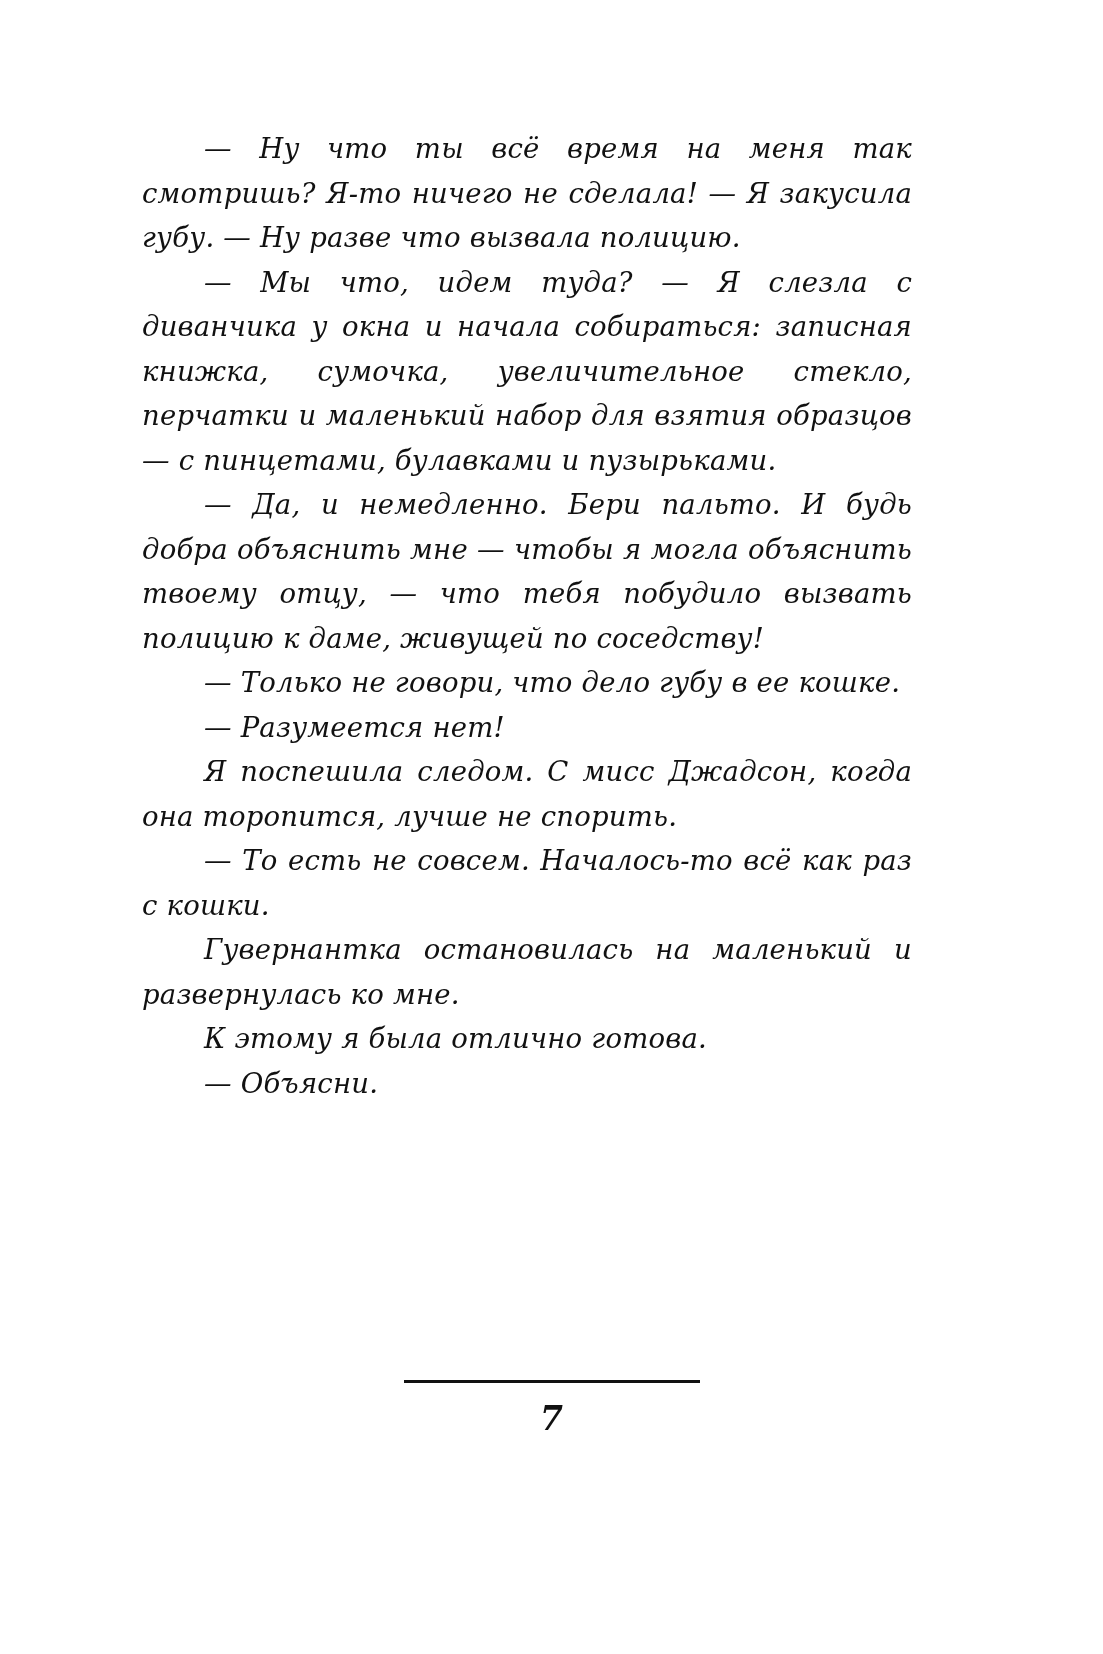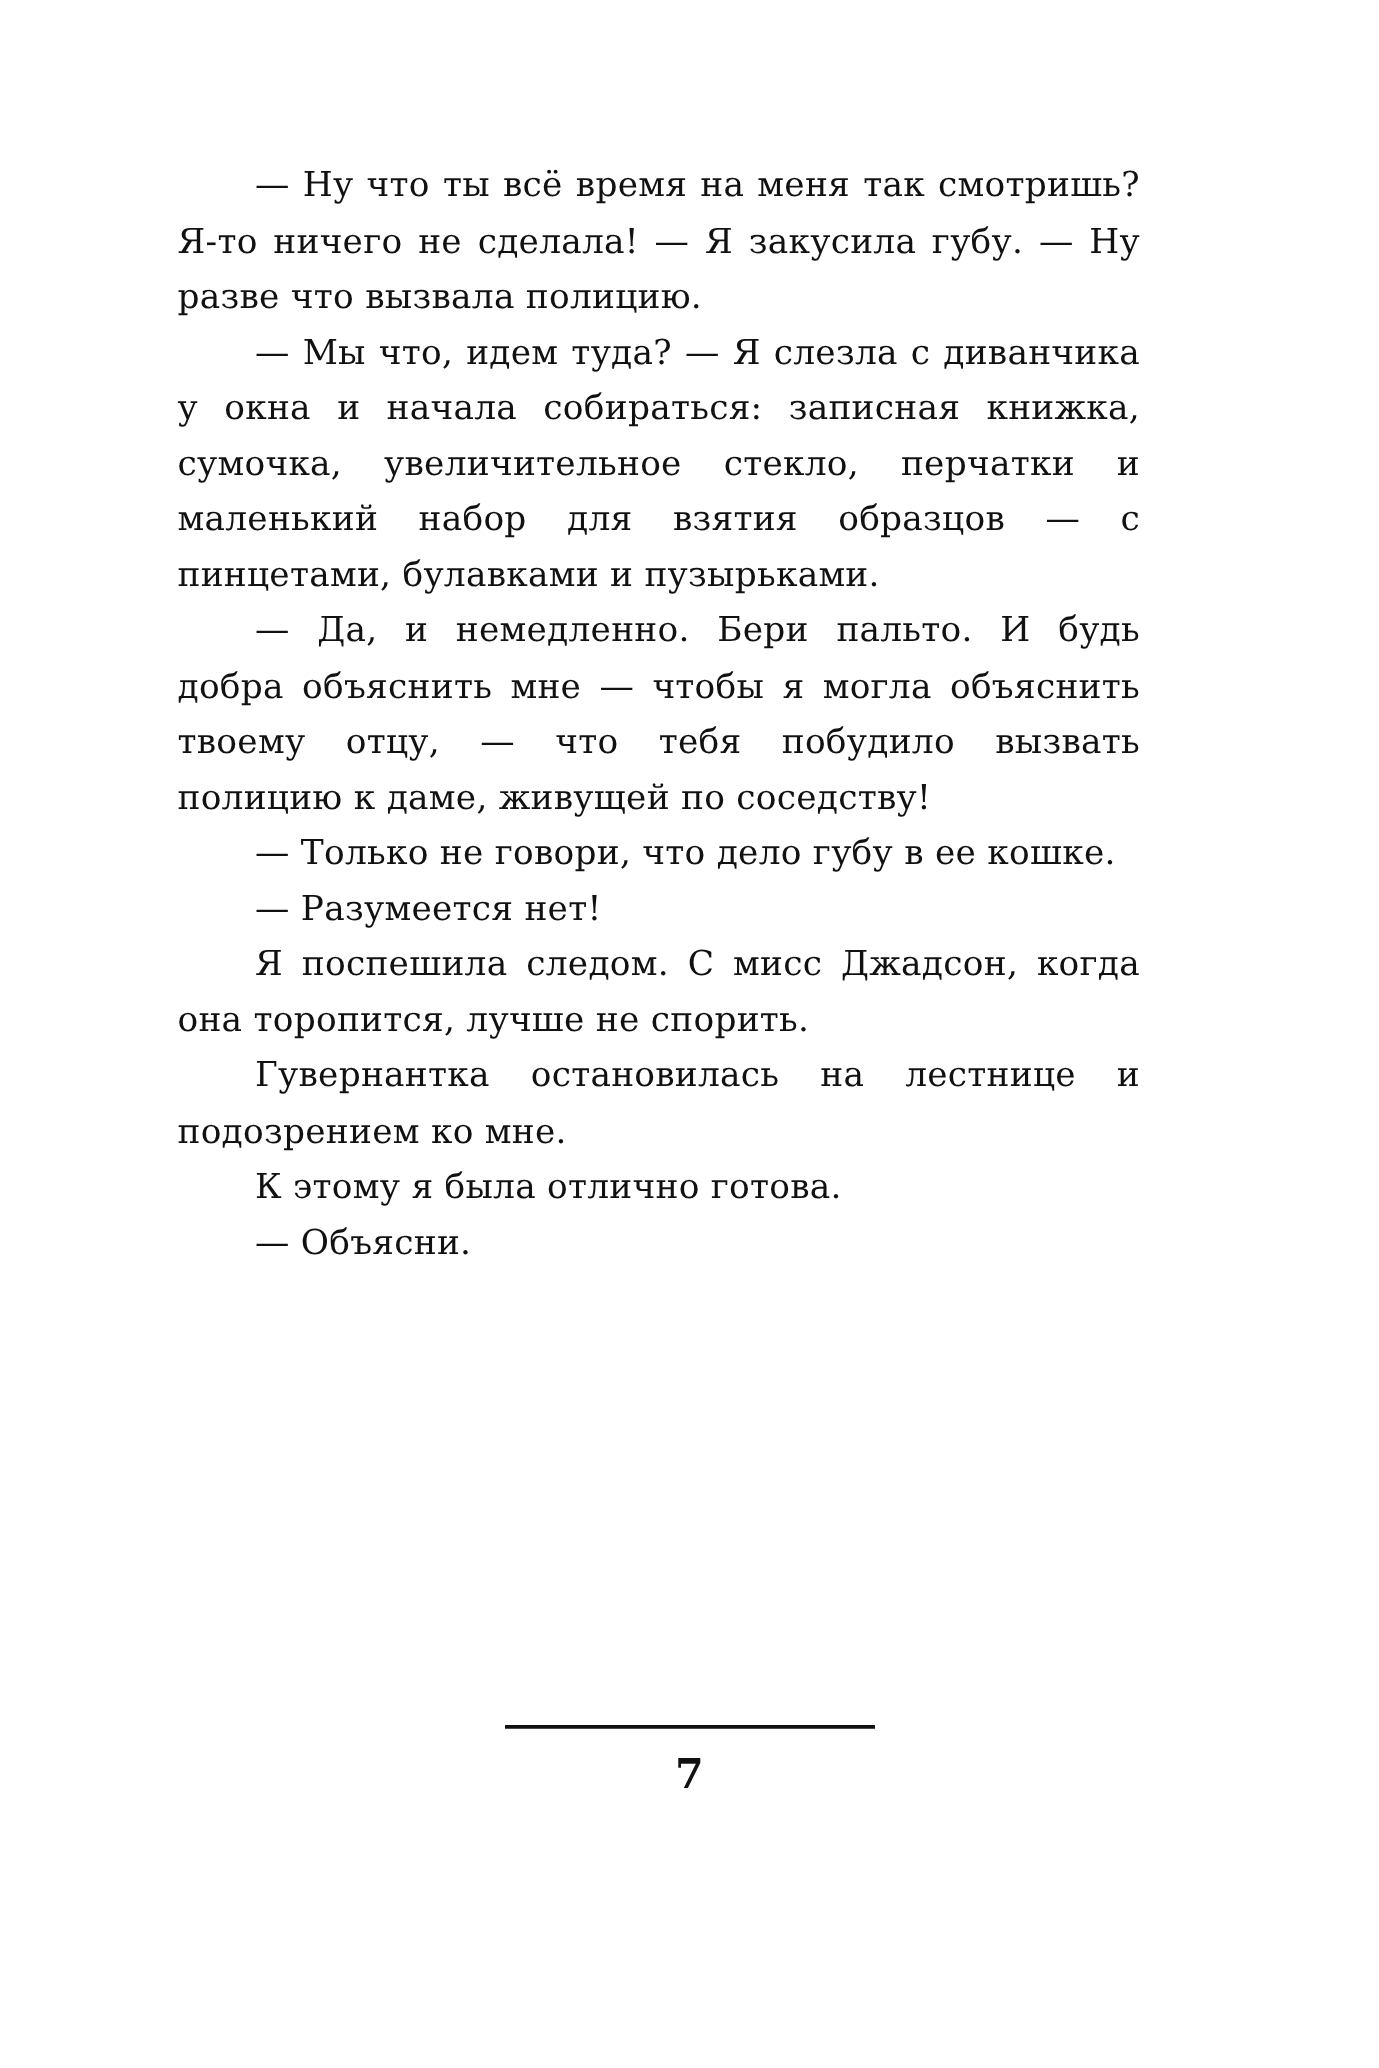"— Ну что ты всё" .page { font-style: none -> italic }
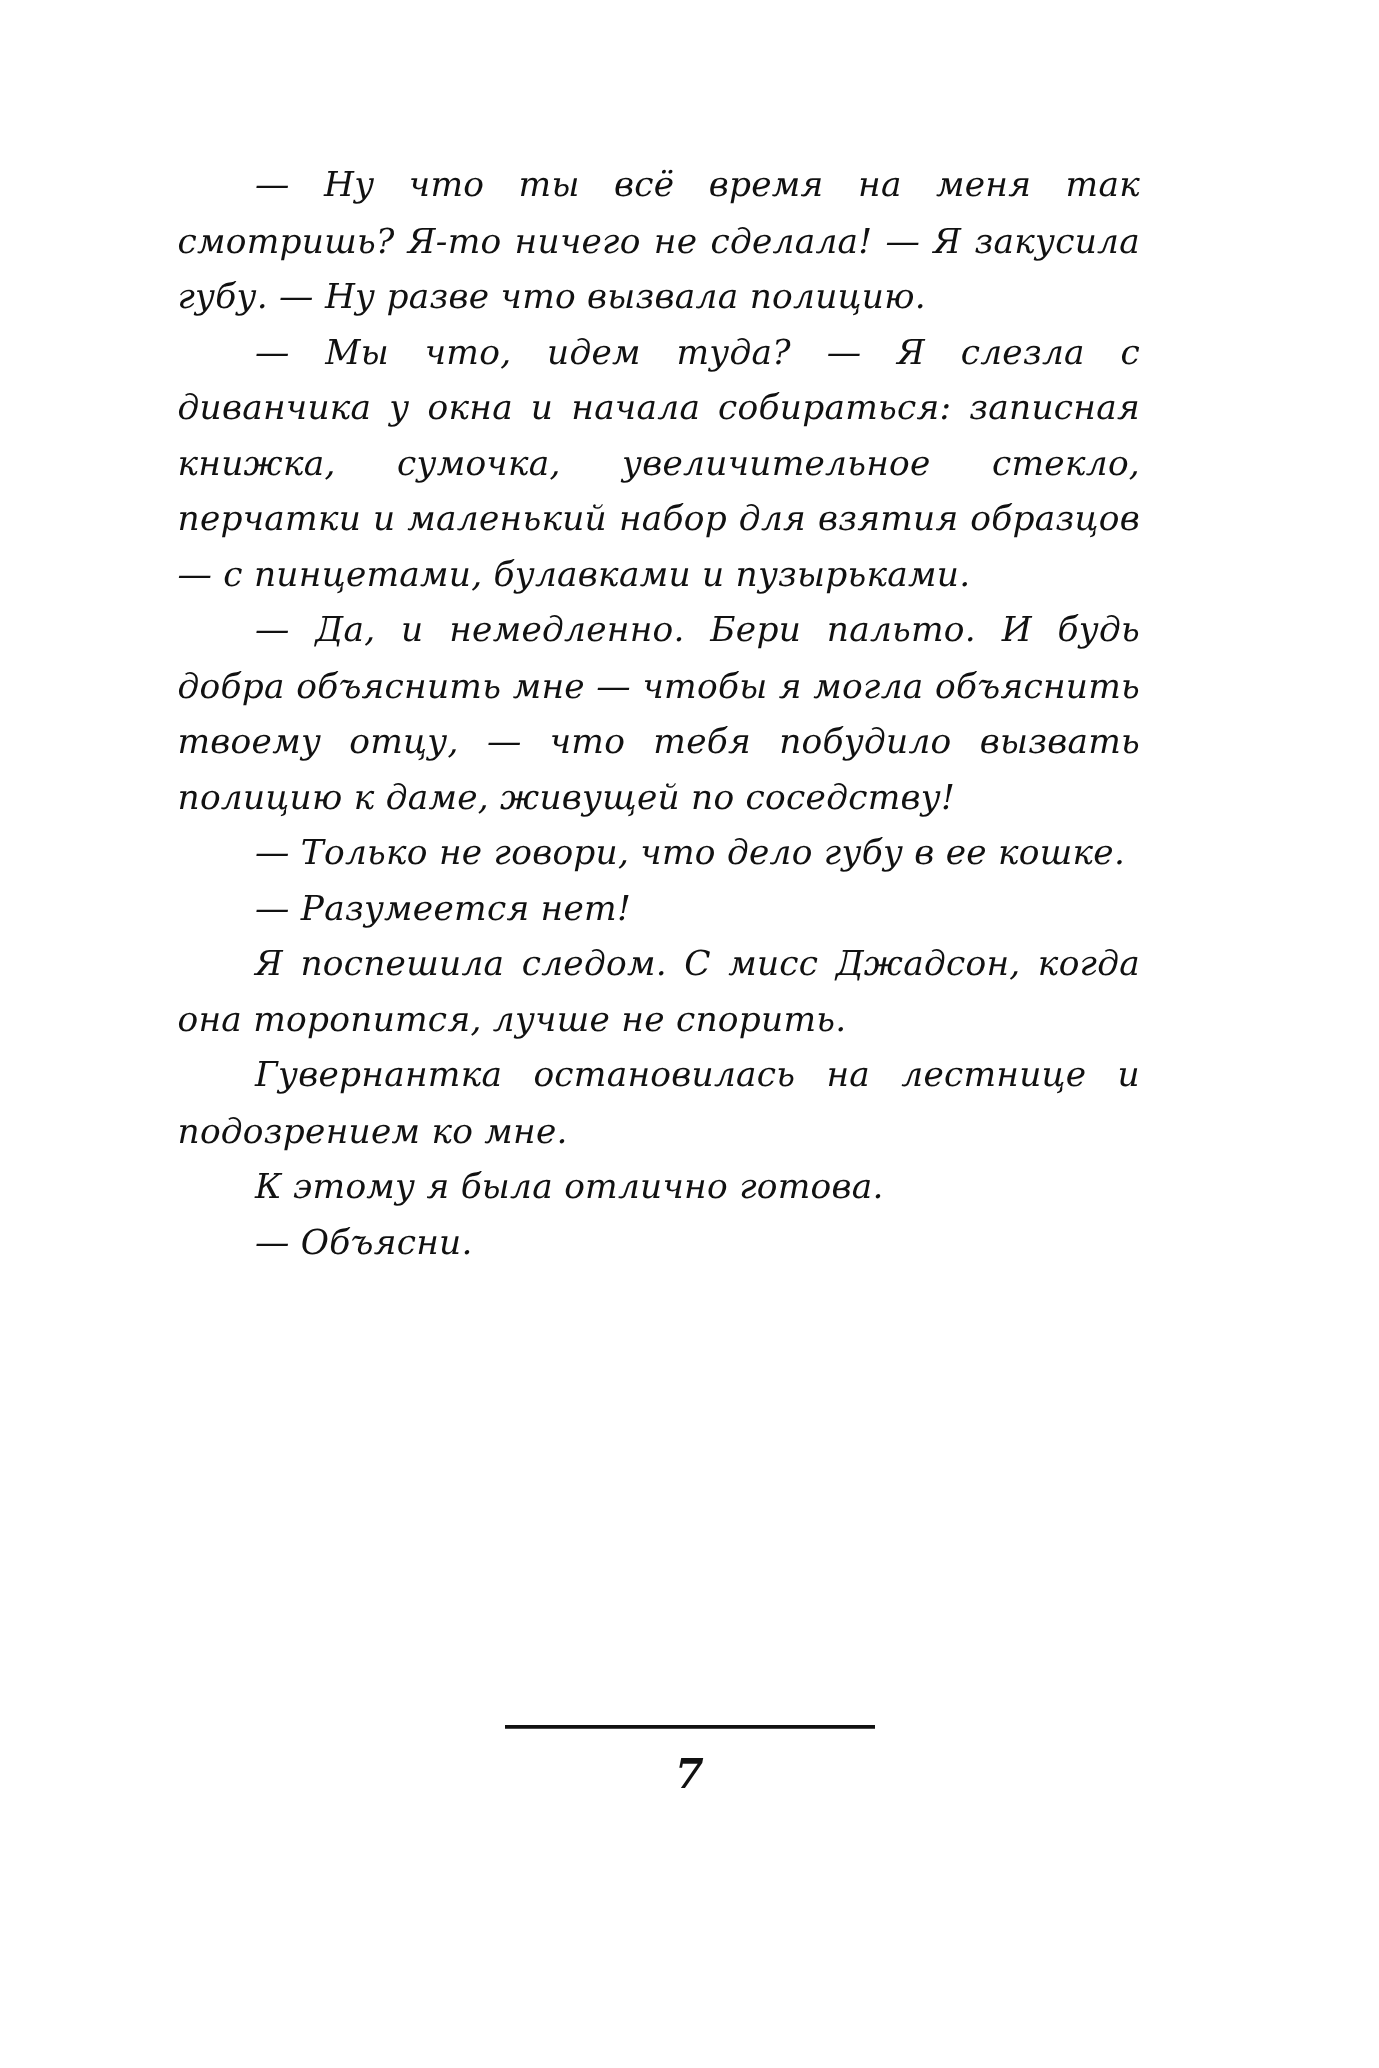"— То есть не совсем." p.para { html: none -> <p>— То есть не совсем. Началось-то всё как раз с кошки.</p> }
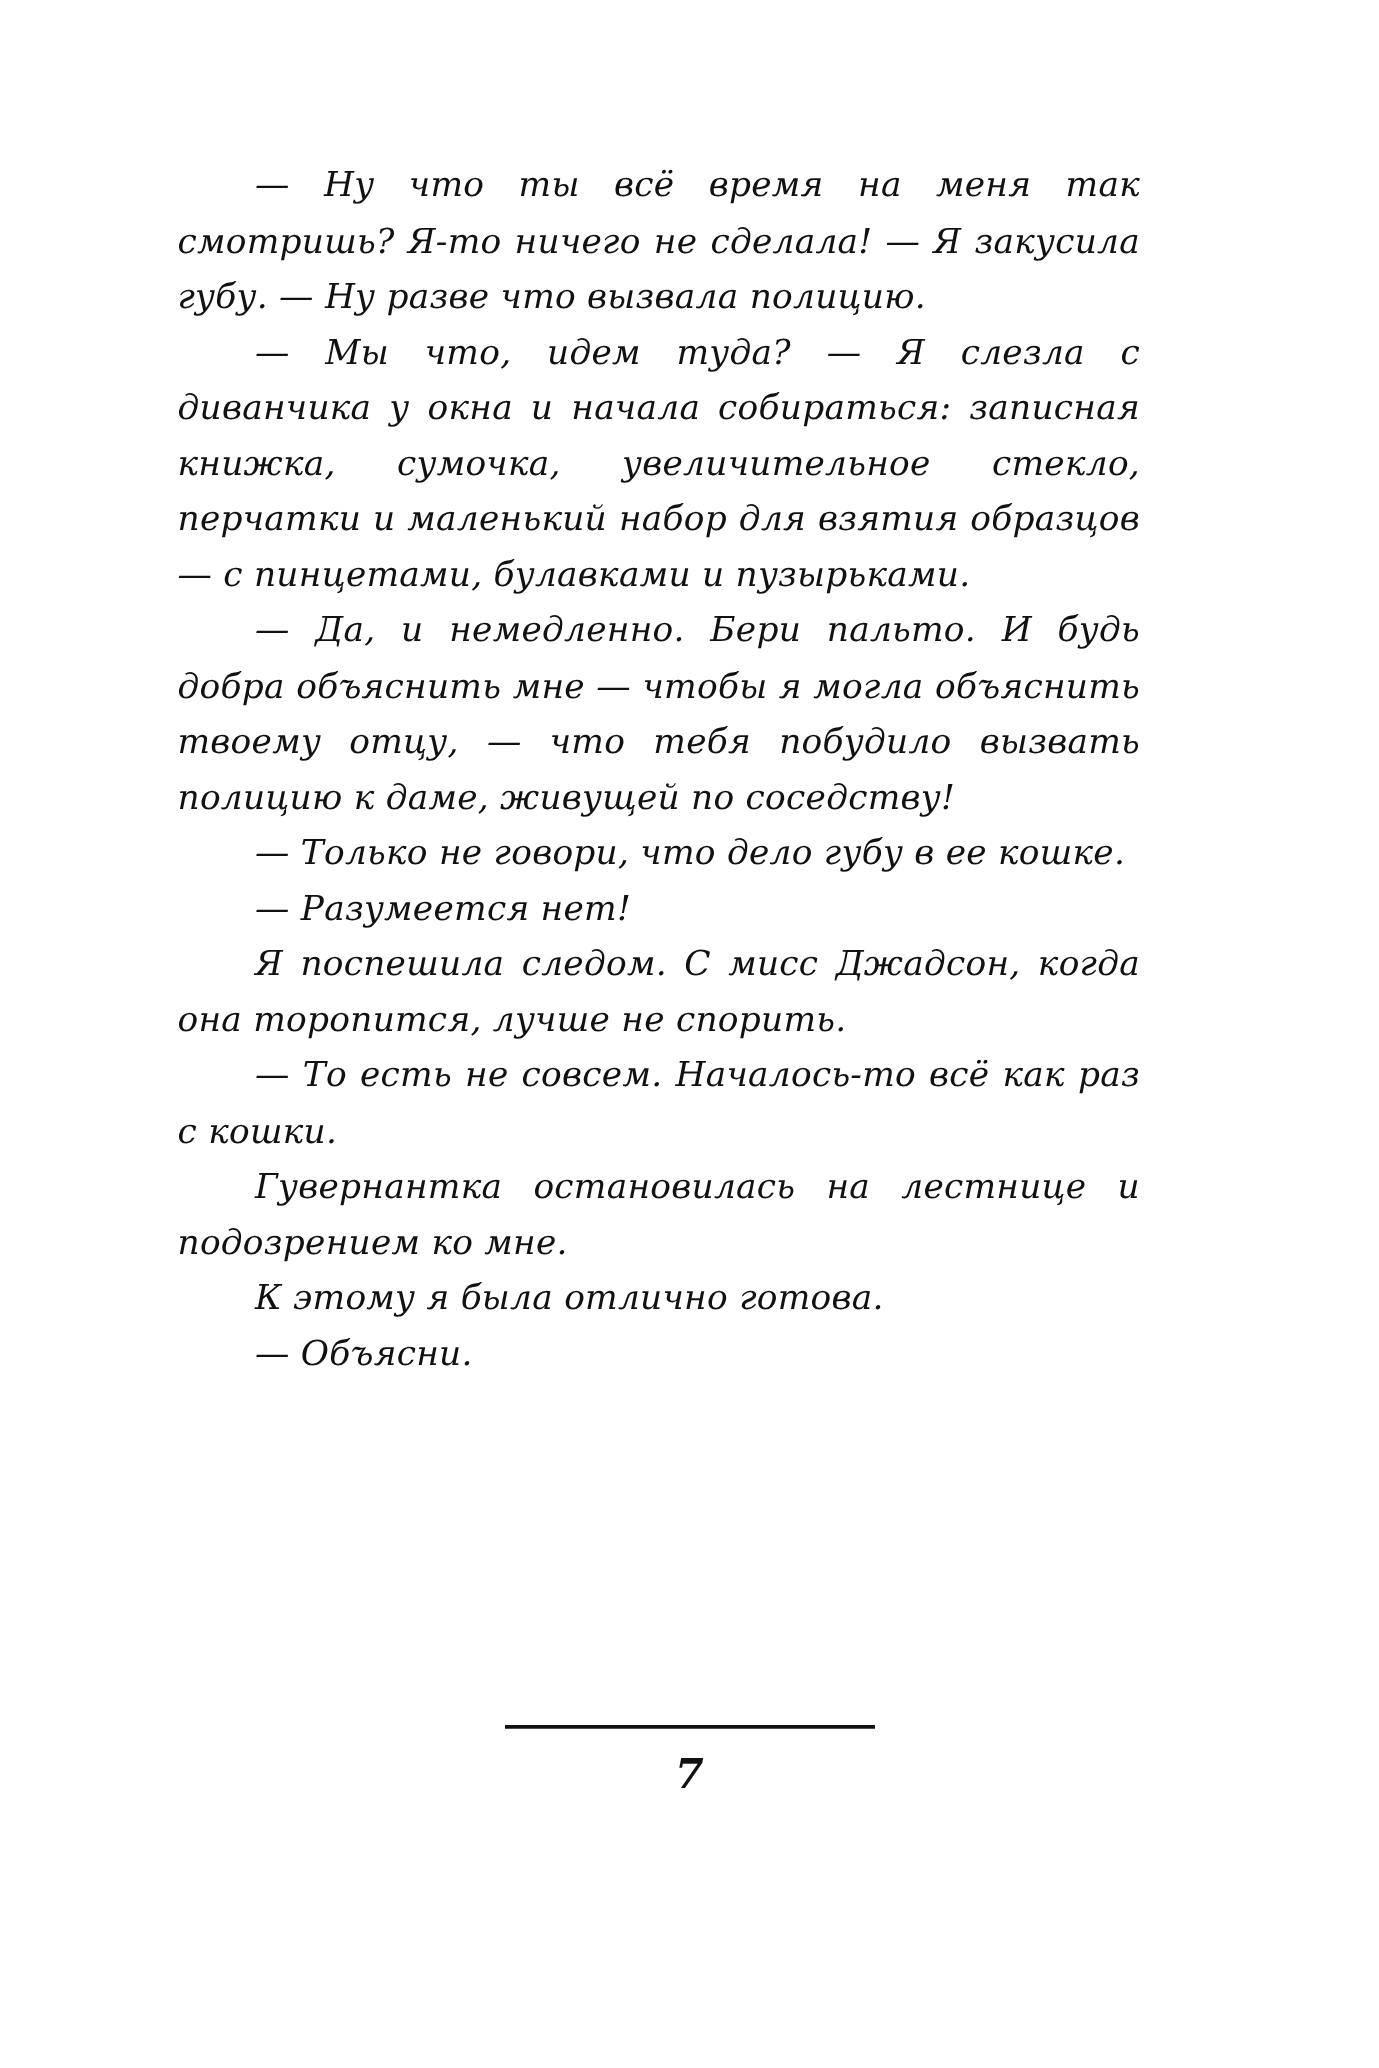"Гувернантка остановилась на лестнице и" p.para { text: лестнице и подозрением -> маленький и развернулась }
